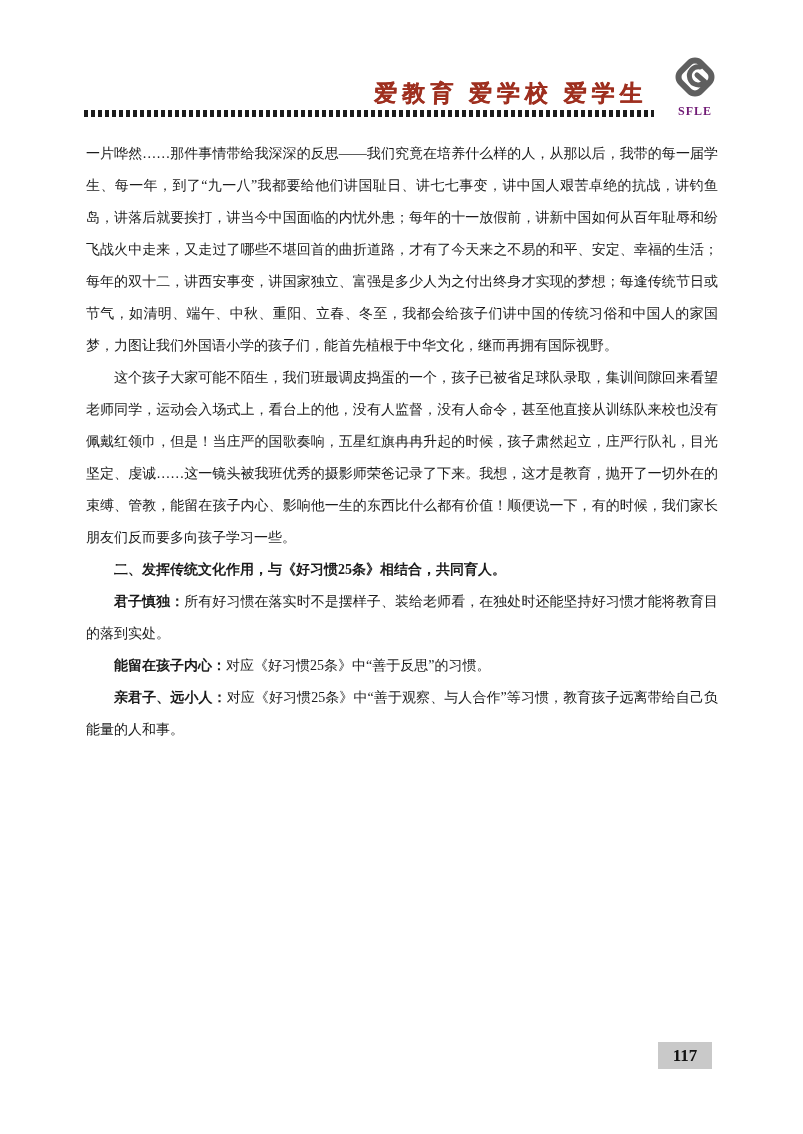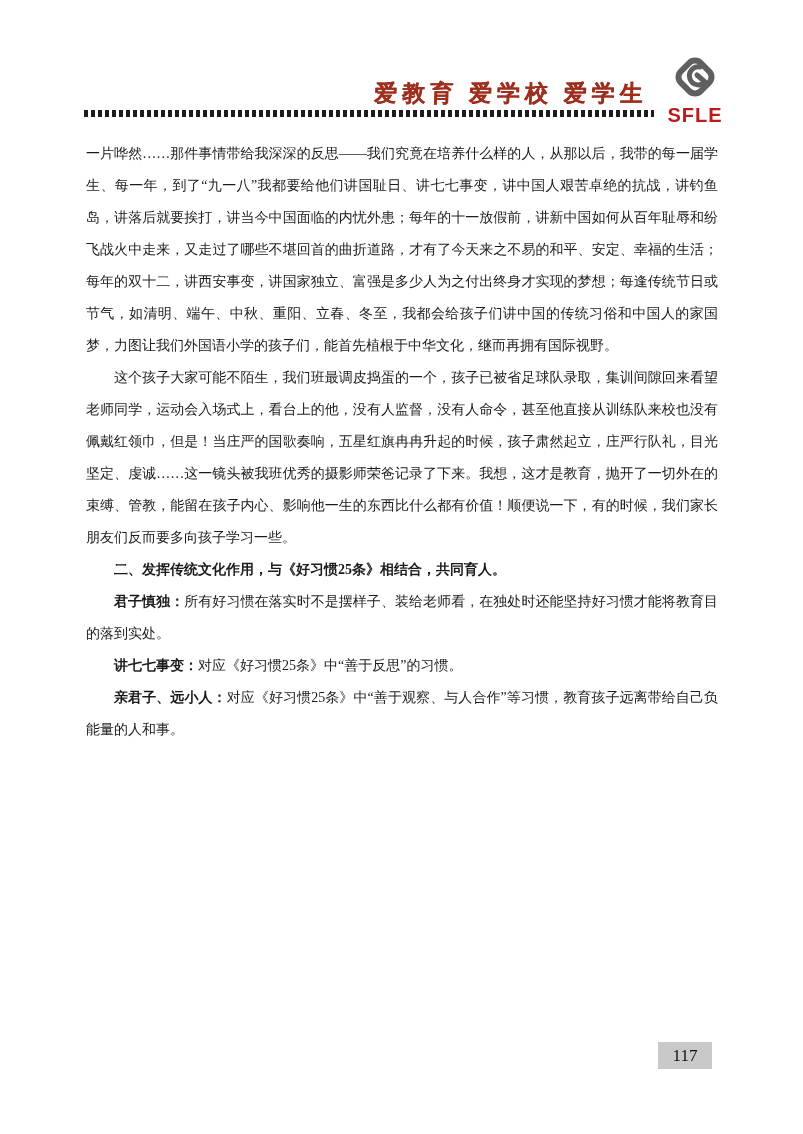"SFLE" .logo-text { color: #b91c1c -> #701a75; font-family: Liberation Sans, sans-serif -> Liberation Serif, serif; font-size: 20px -> 12px }
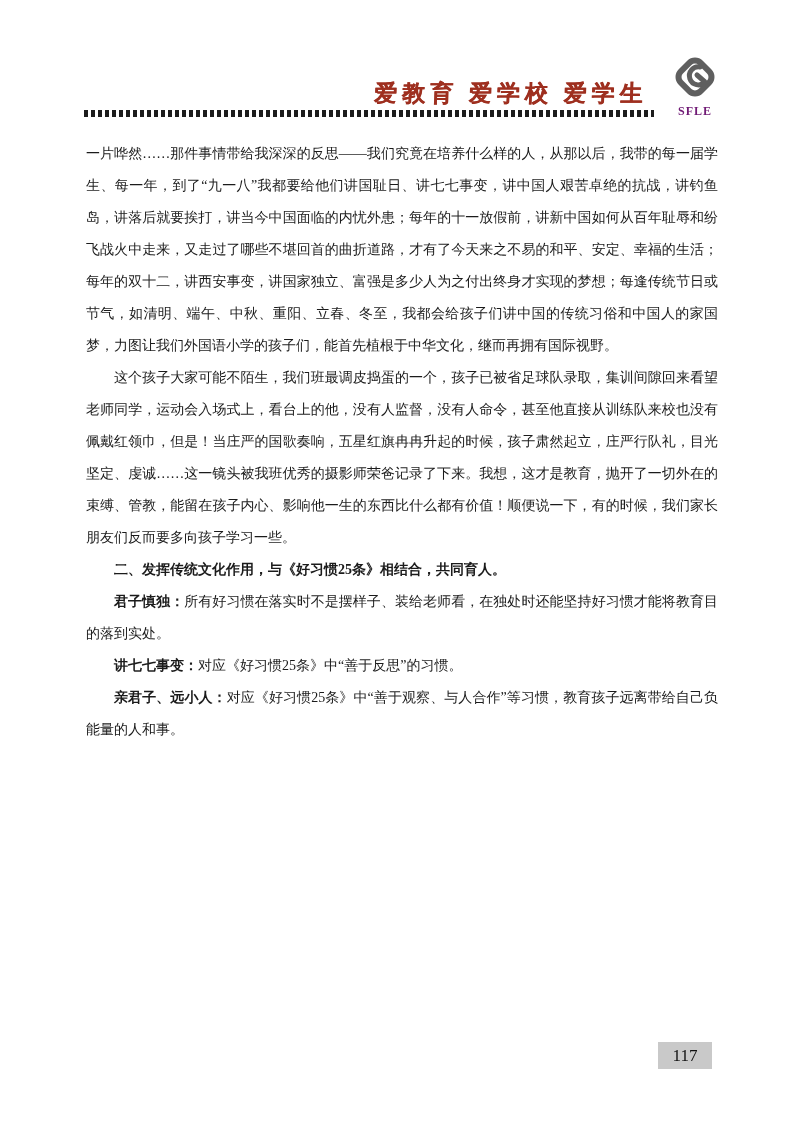"讲七七事变：" b.lead { text: 讲七七事变 -> 能留在孩子内心 }
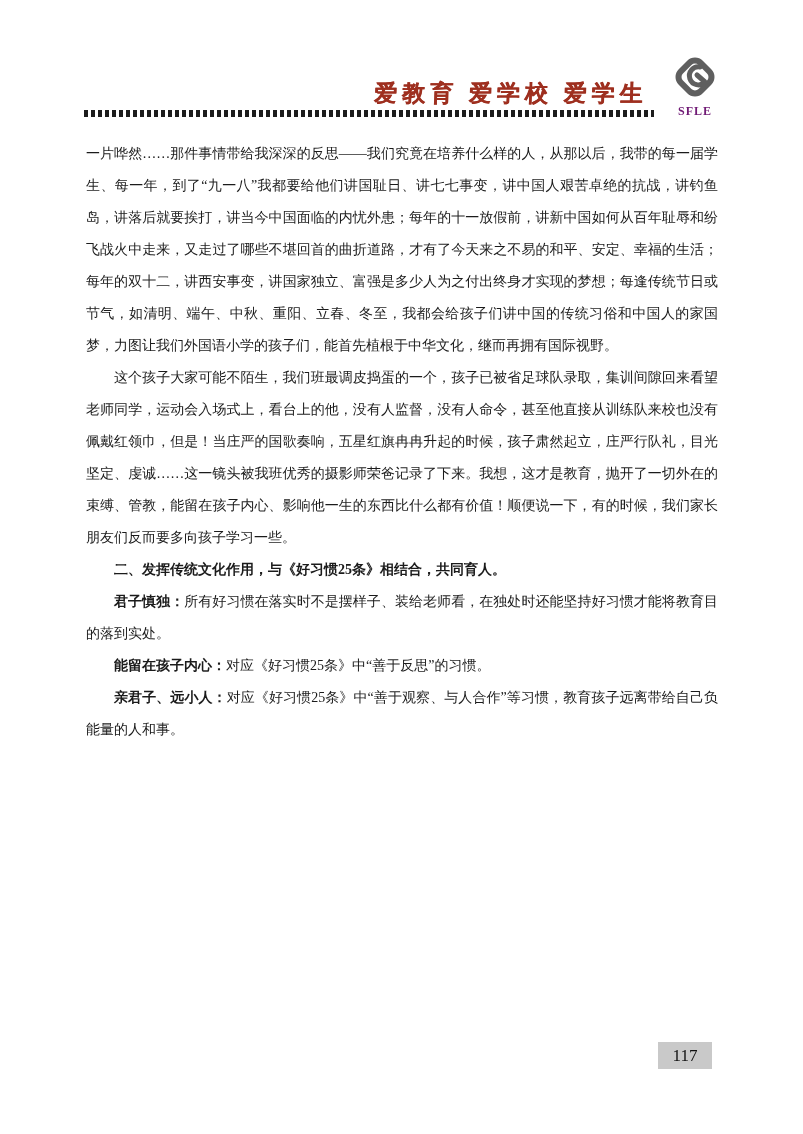"117" .page-number { font-weight: normal -> bold }
